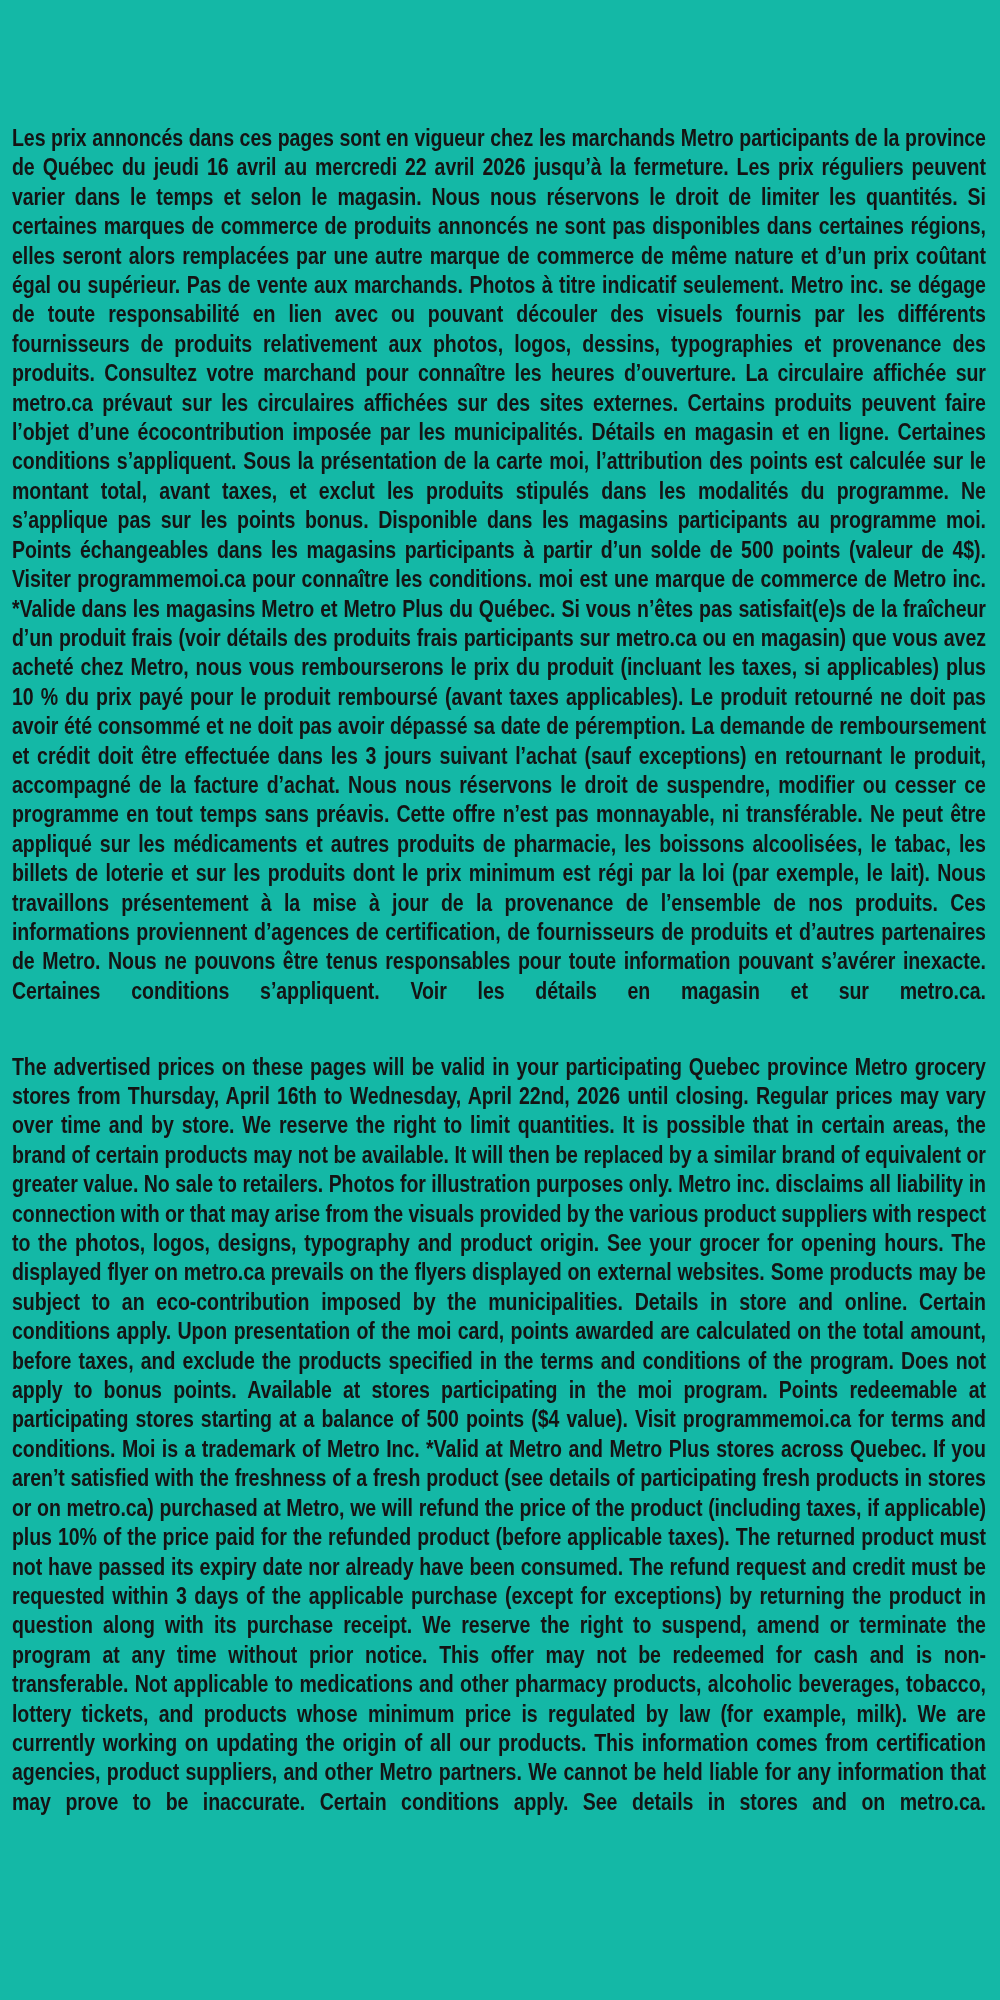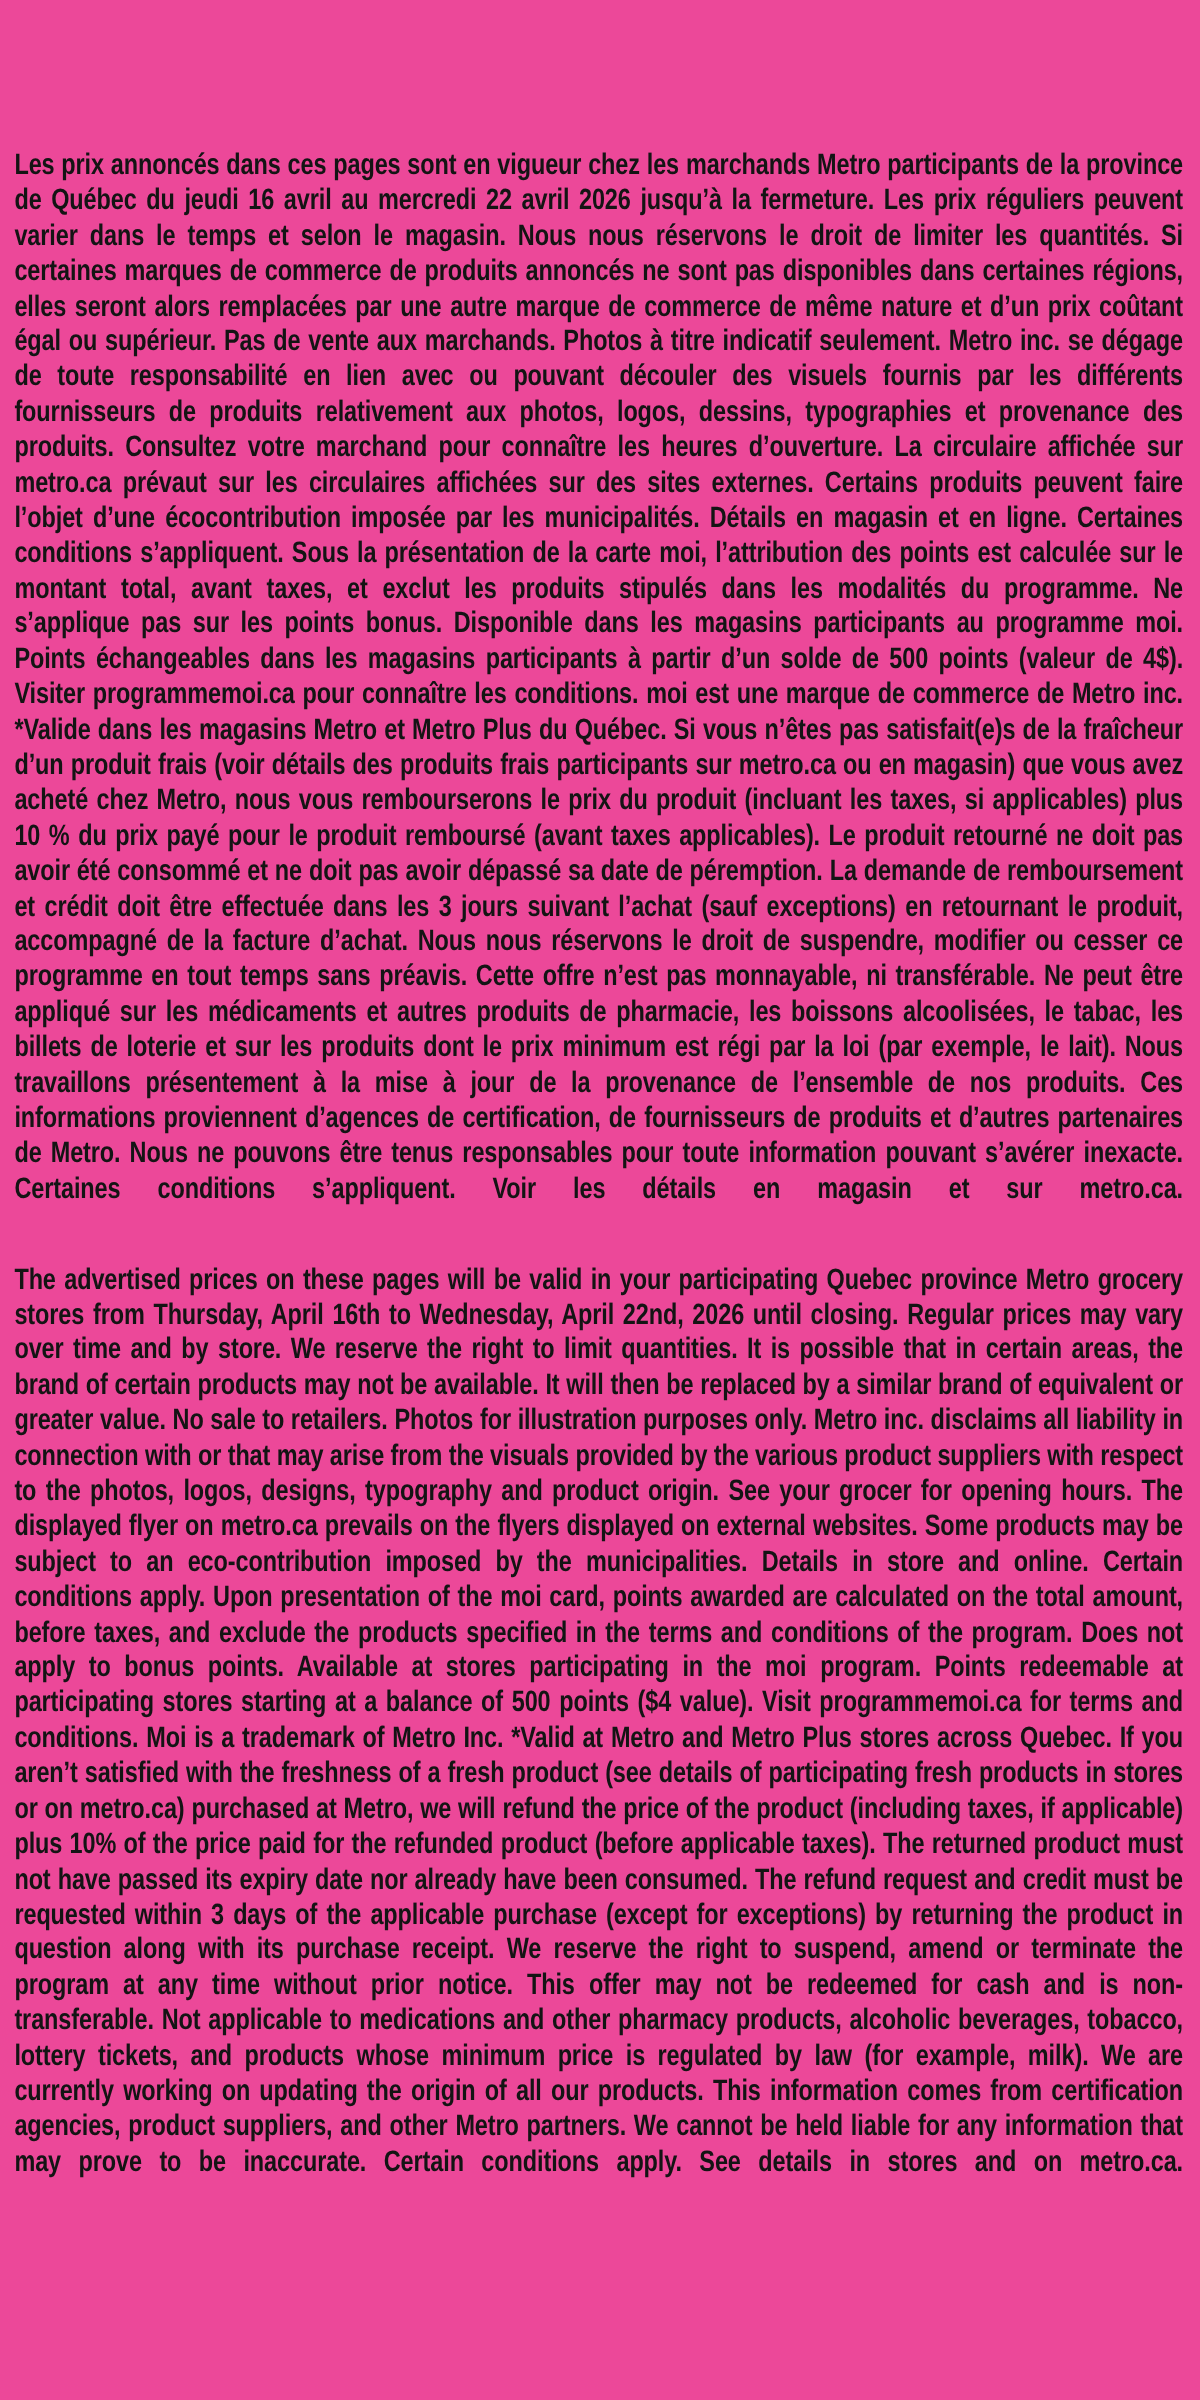"Les prix annoncés dans ces" .page { background: #ec4899 -> #14b8a6 }
